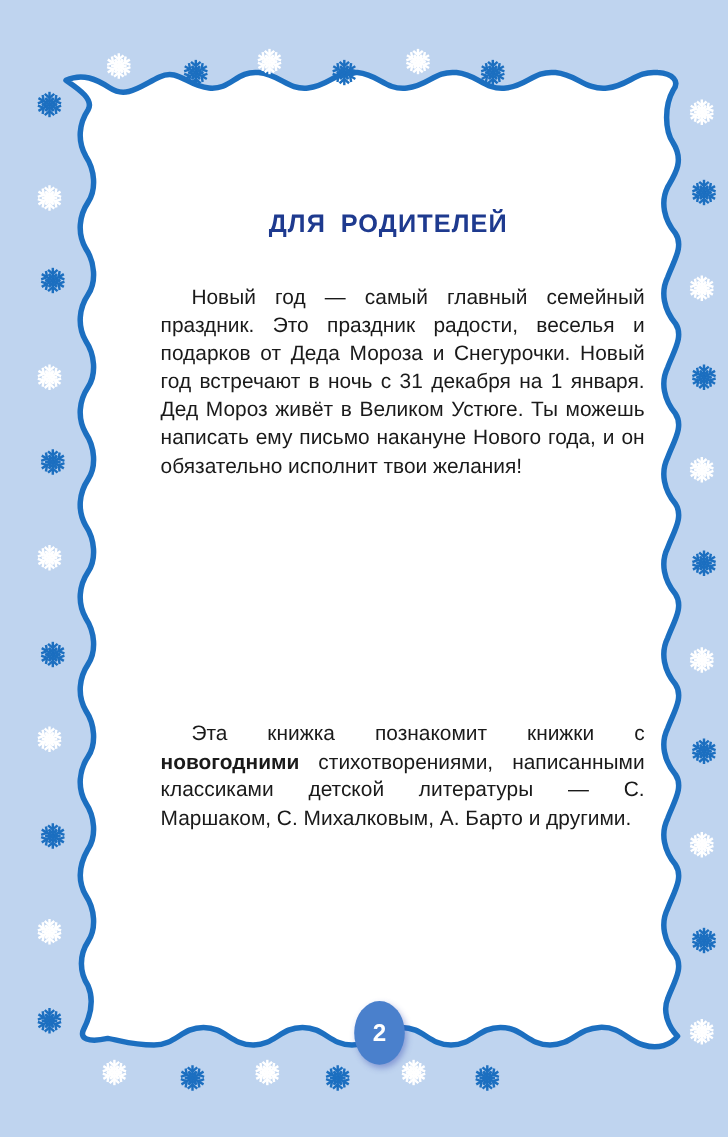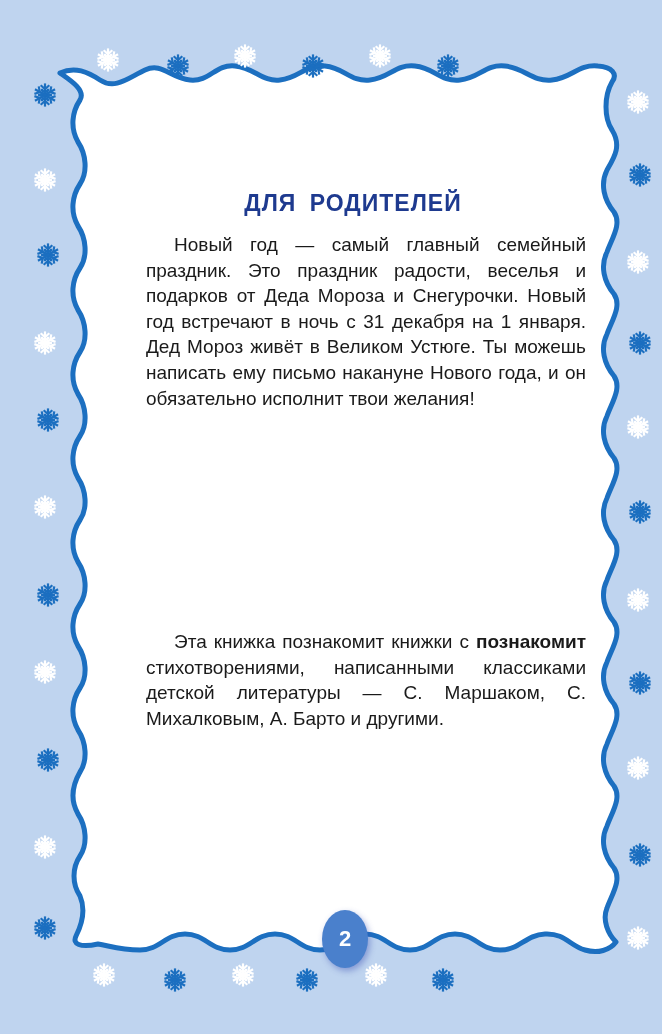"Новый год — самый главный" .para { margin-top: none -> 26px }
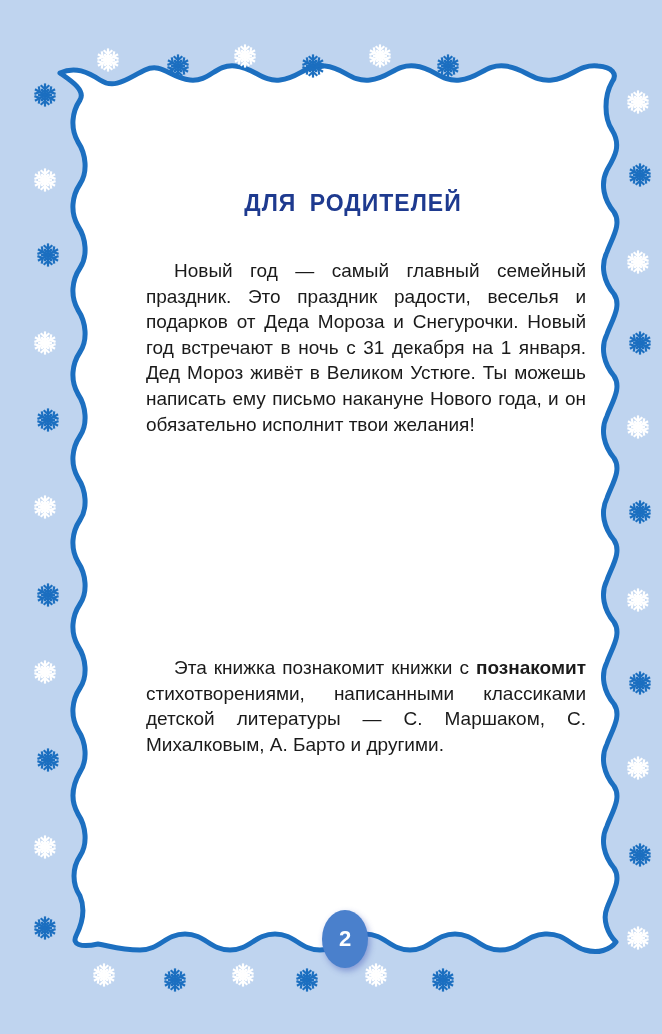"познакомит" b { text: познакомит -> новогодними }
